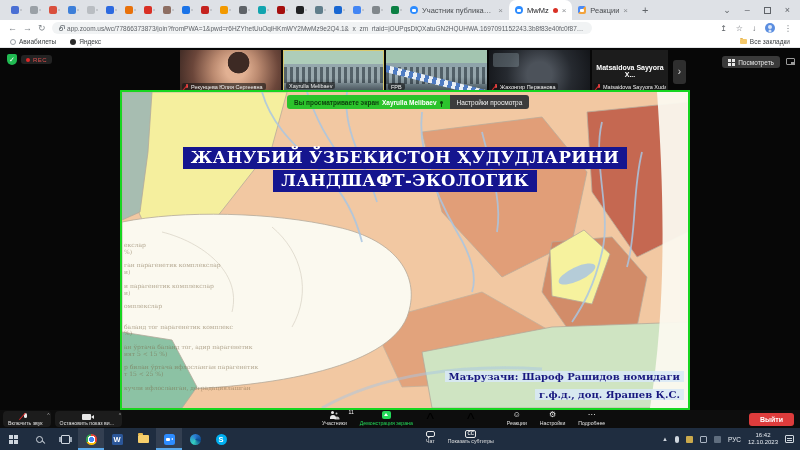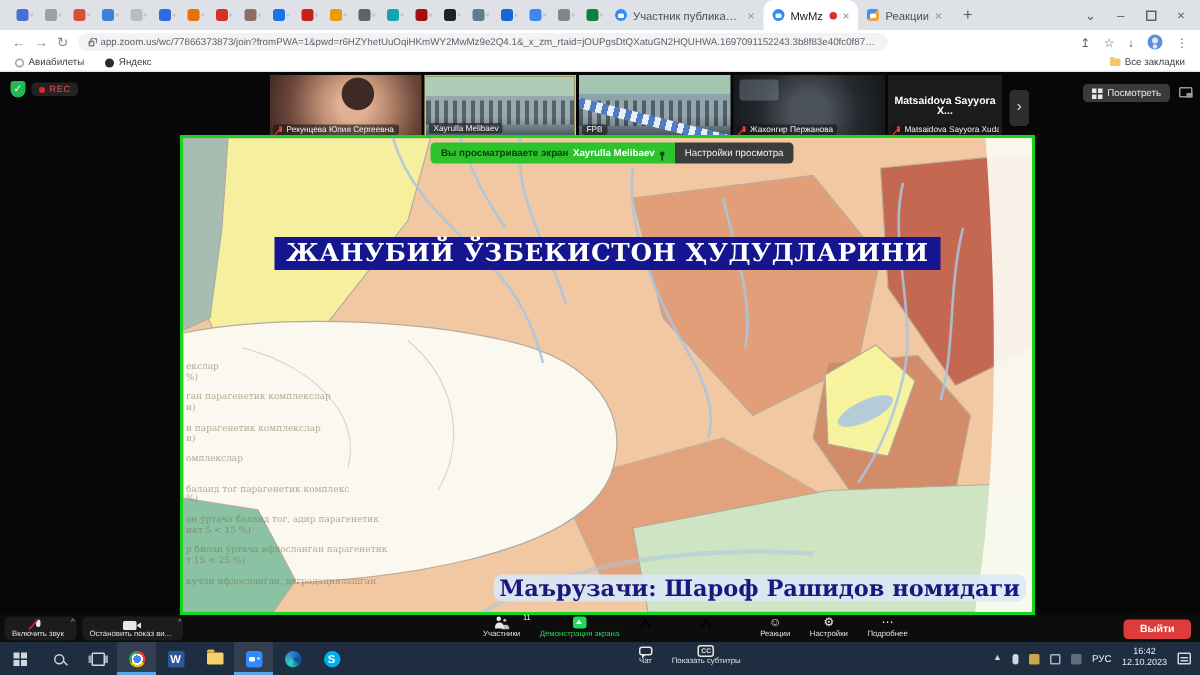"ЖАНУБИЙ ЎЗБЕКИСТОН ҲУДУДЛАРИНИ" .titleline { margin: 12px 0 -> 1px 0 }
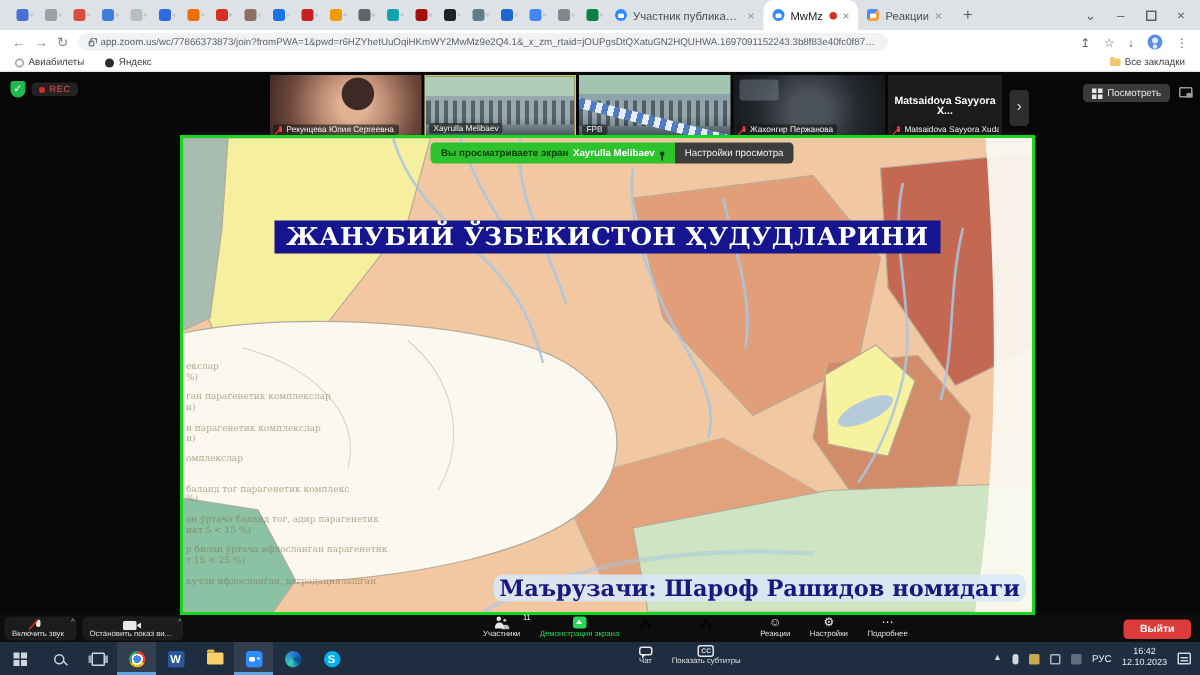"ЛАНДШАФТ-ЭКОЛОГИК" div.titleline { html: none -> <div><span>ЛАНДШАФТ-ЭКОЛОГИК</span></div> }
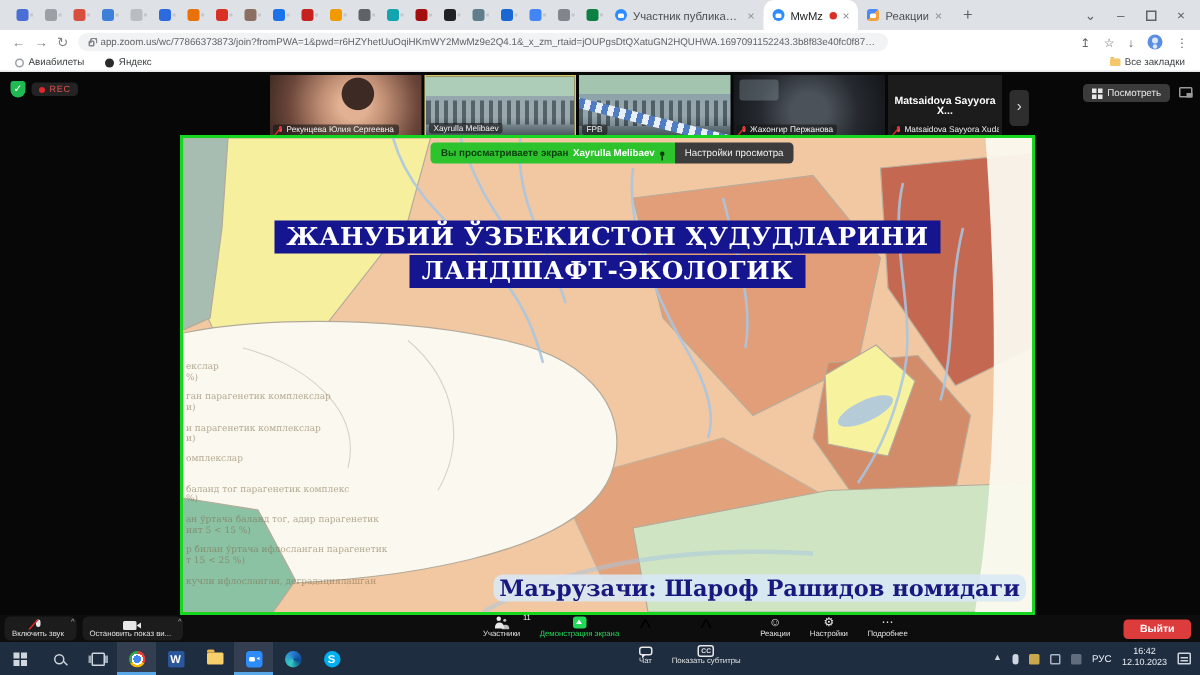"Маърузачи: Шароф Рашидов номидаги" .speaker span { border-radius: 6px -> none; font-size: 15px -> 10px }
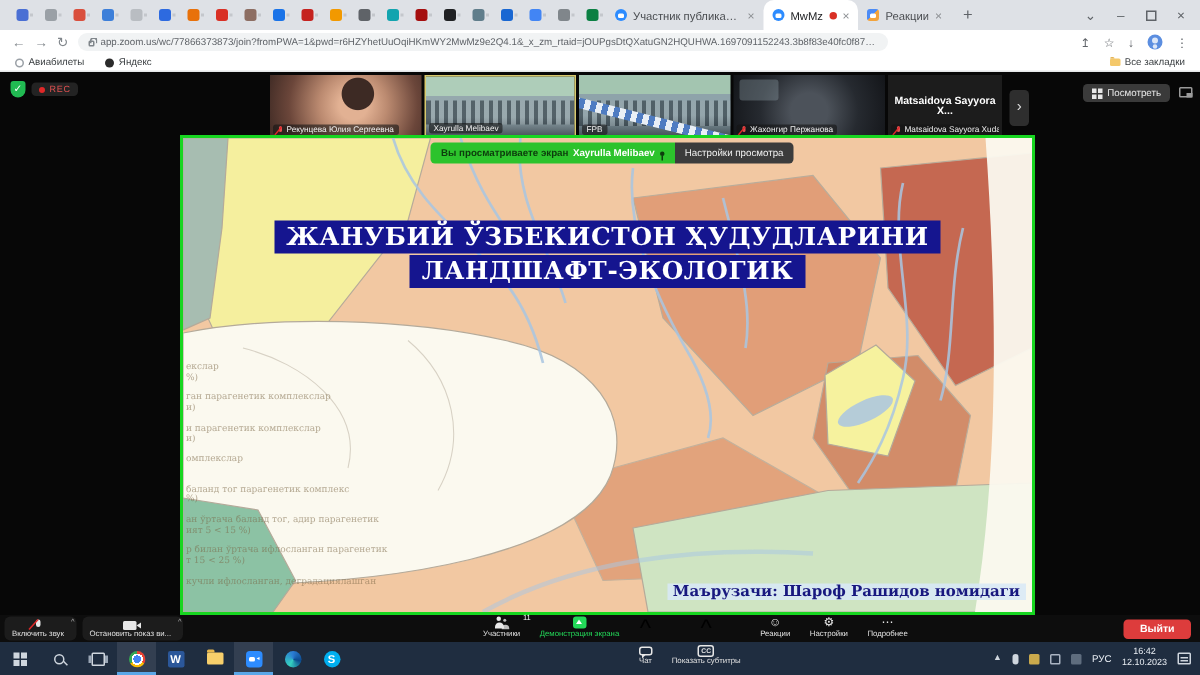"г.ф.д., доц. Ярашев Қ.С." div { html: none -> <div><span>г.ф.д., доц. Ярашев Қ.С.</span></div> }
